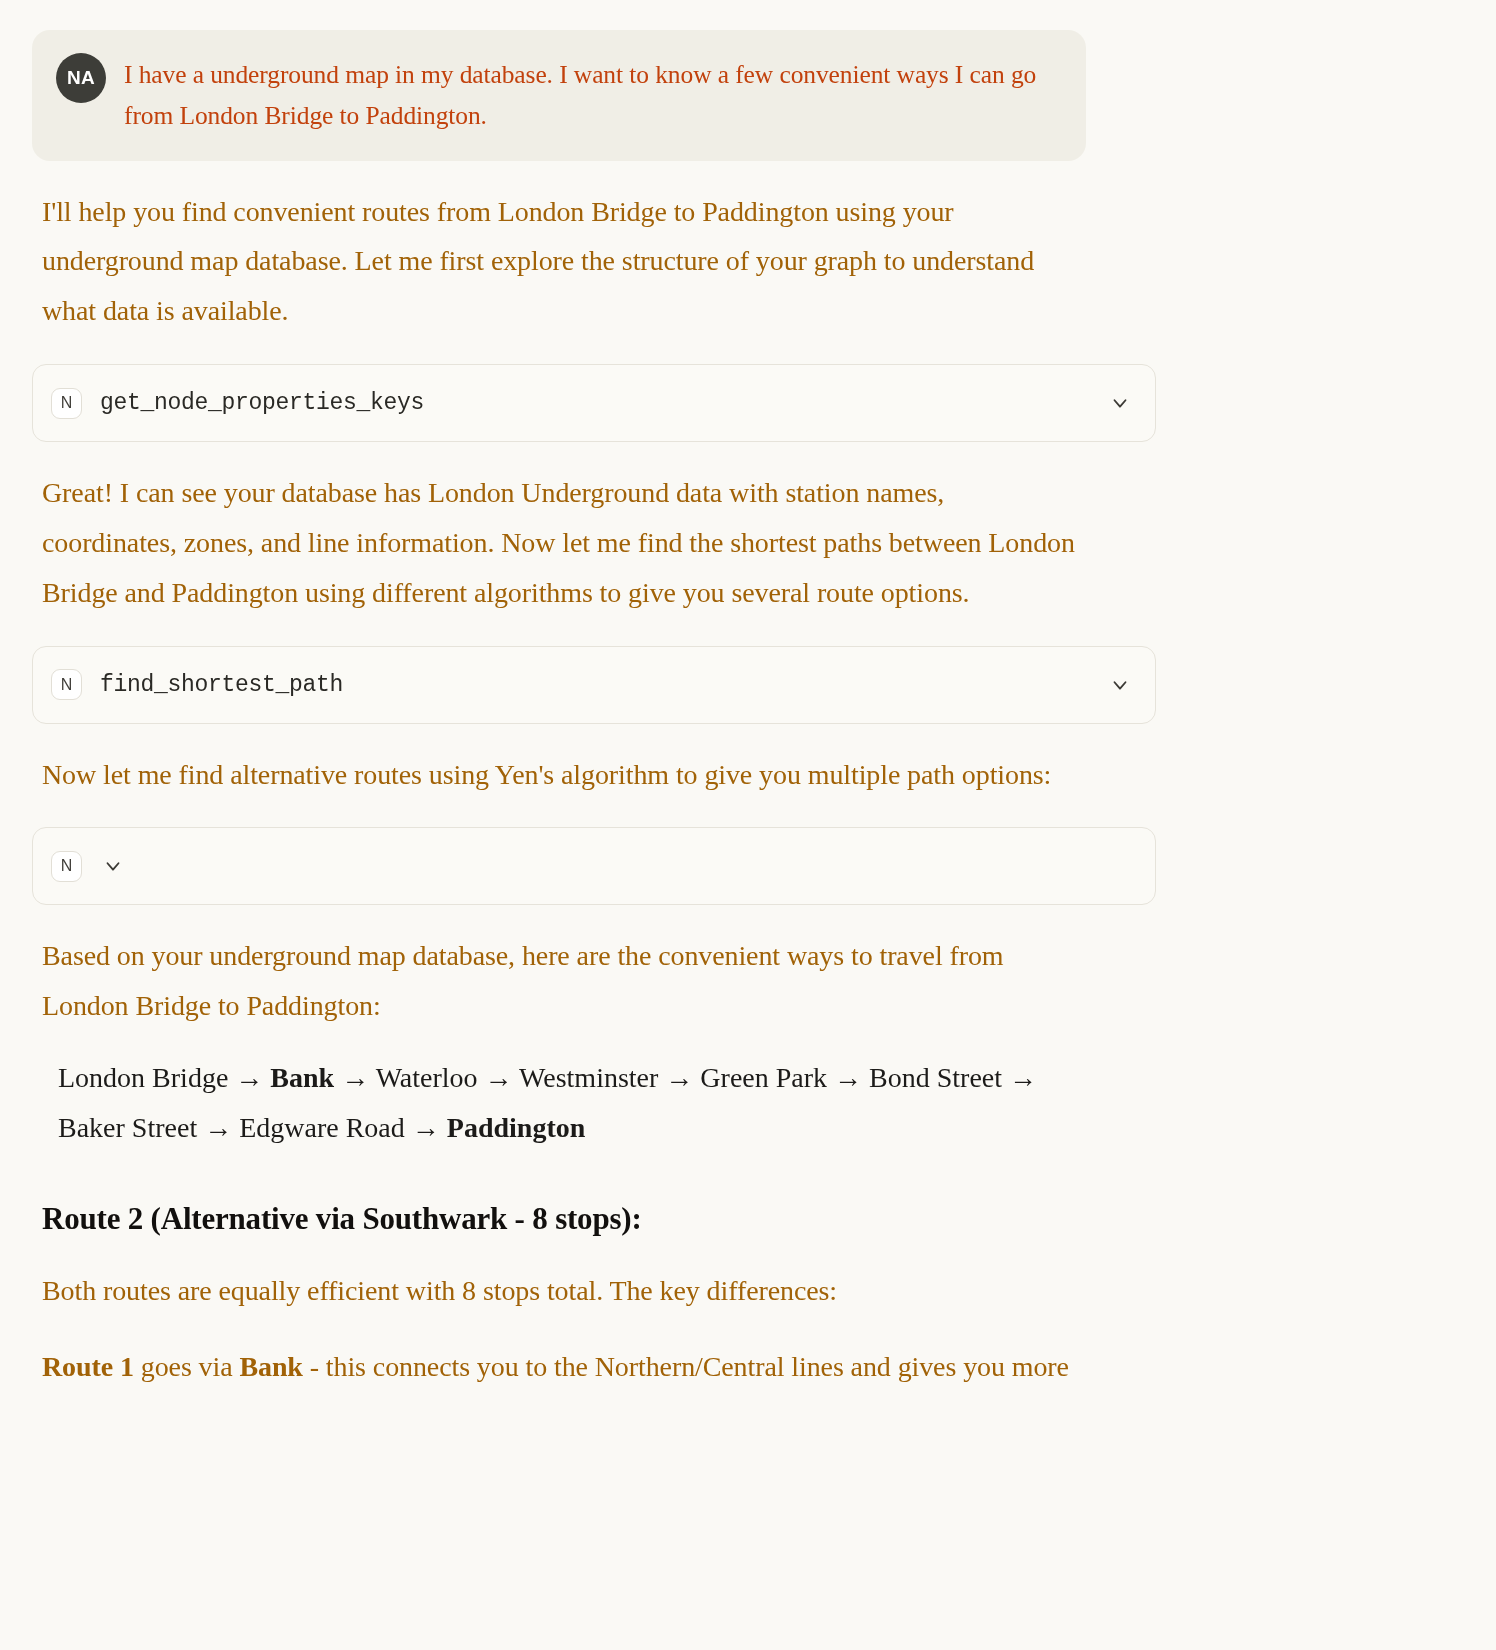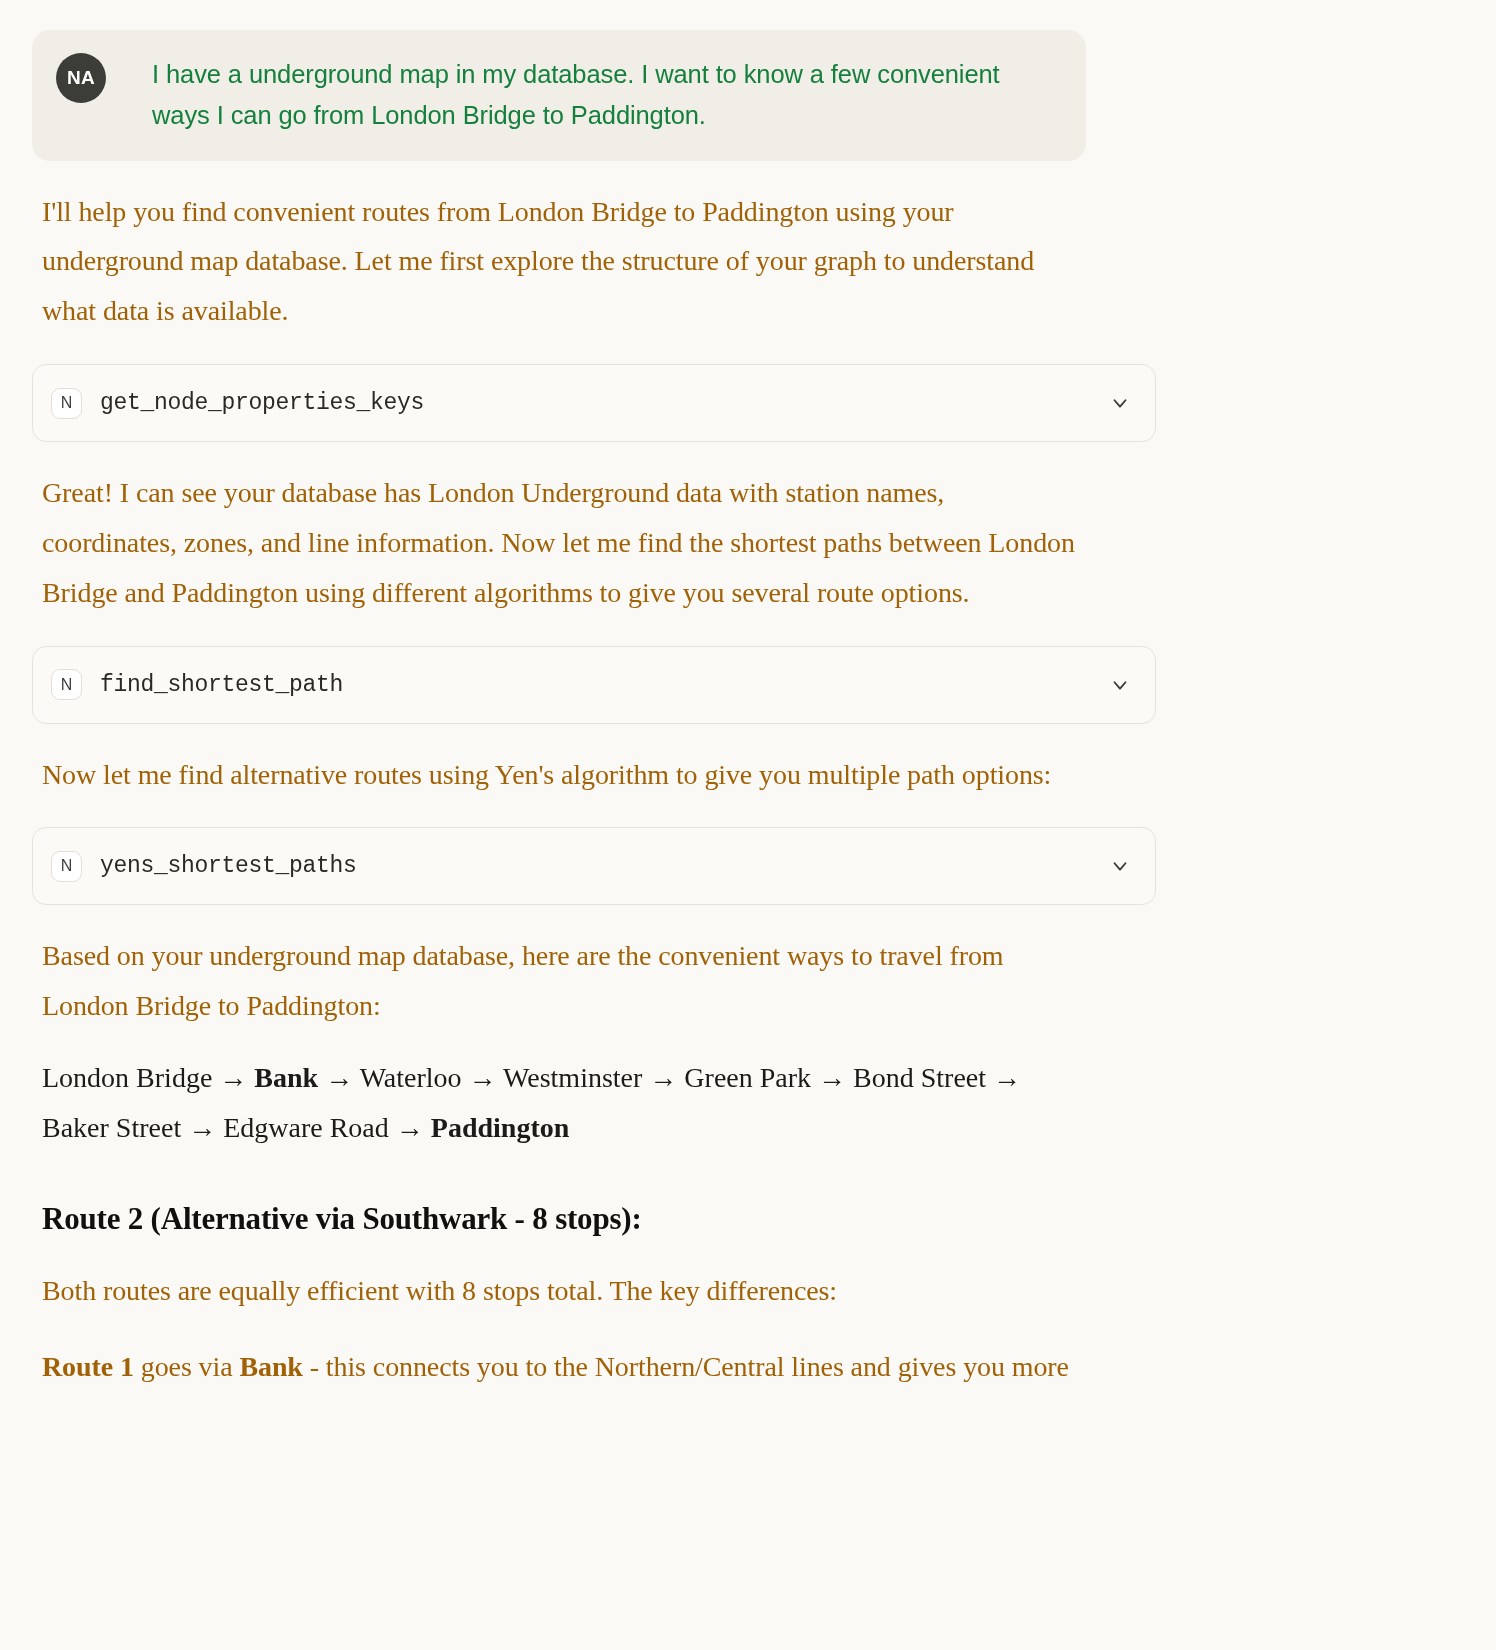"I have a underground map" .user-text { color: #15803d -> #c2410c; font-family: Liberation Sans, sans-serif -> Liberation Serif, serif; margin-left: 28px -> none }
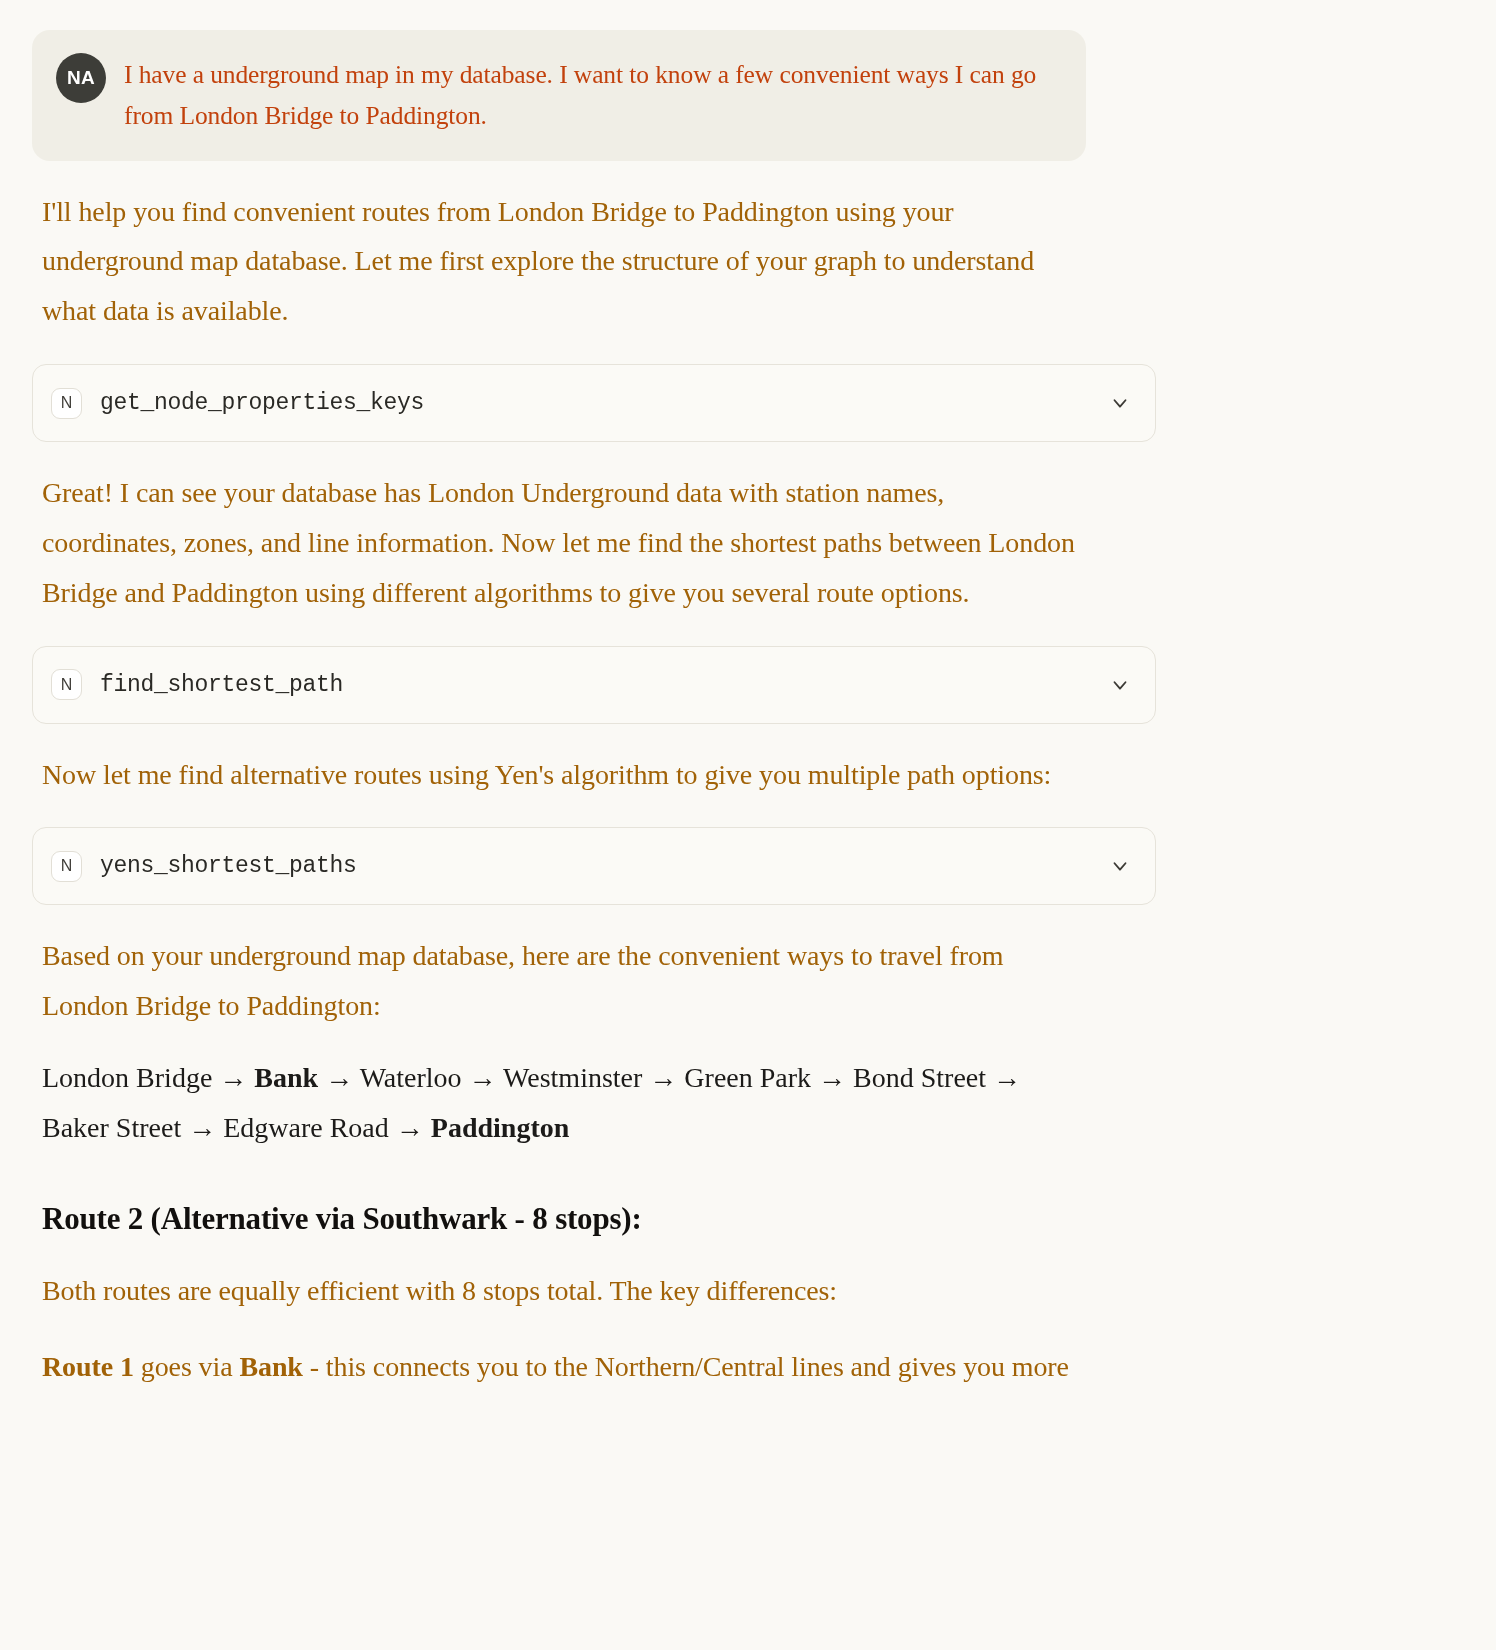"yens_shortest_paths" span.tool-name { html: <span>yens_shortest_paths</span> -> none }
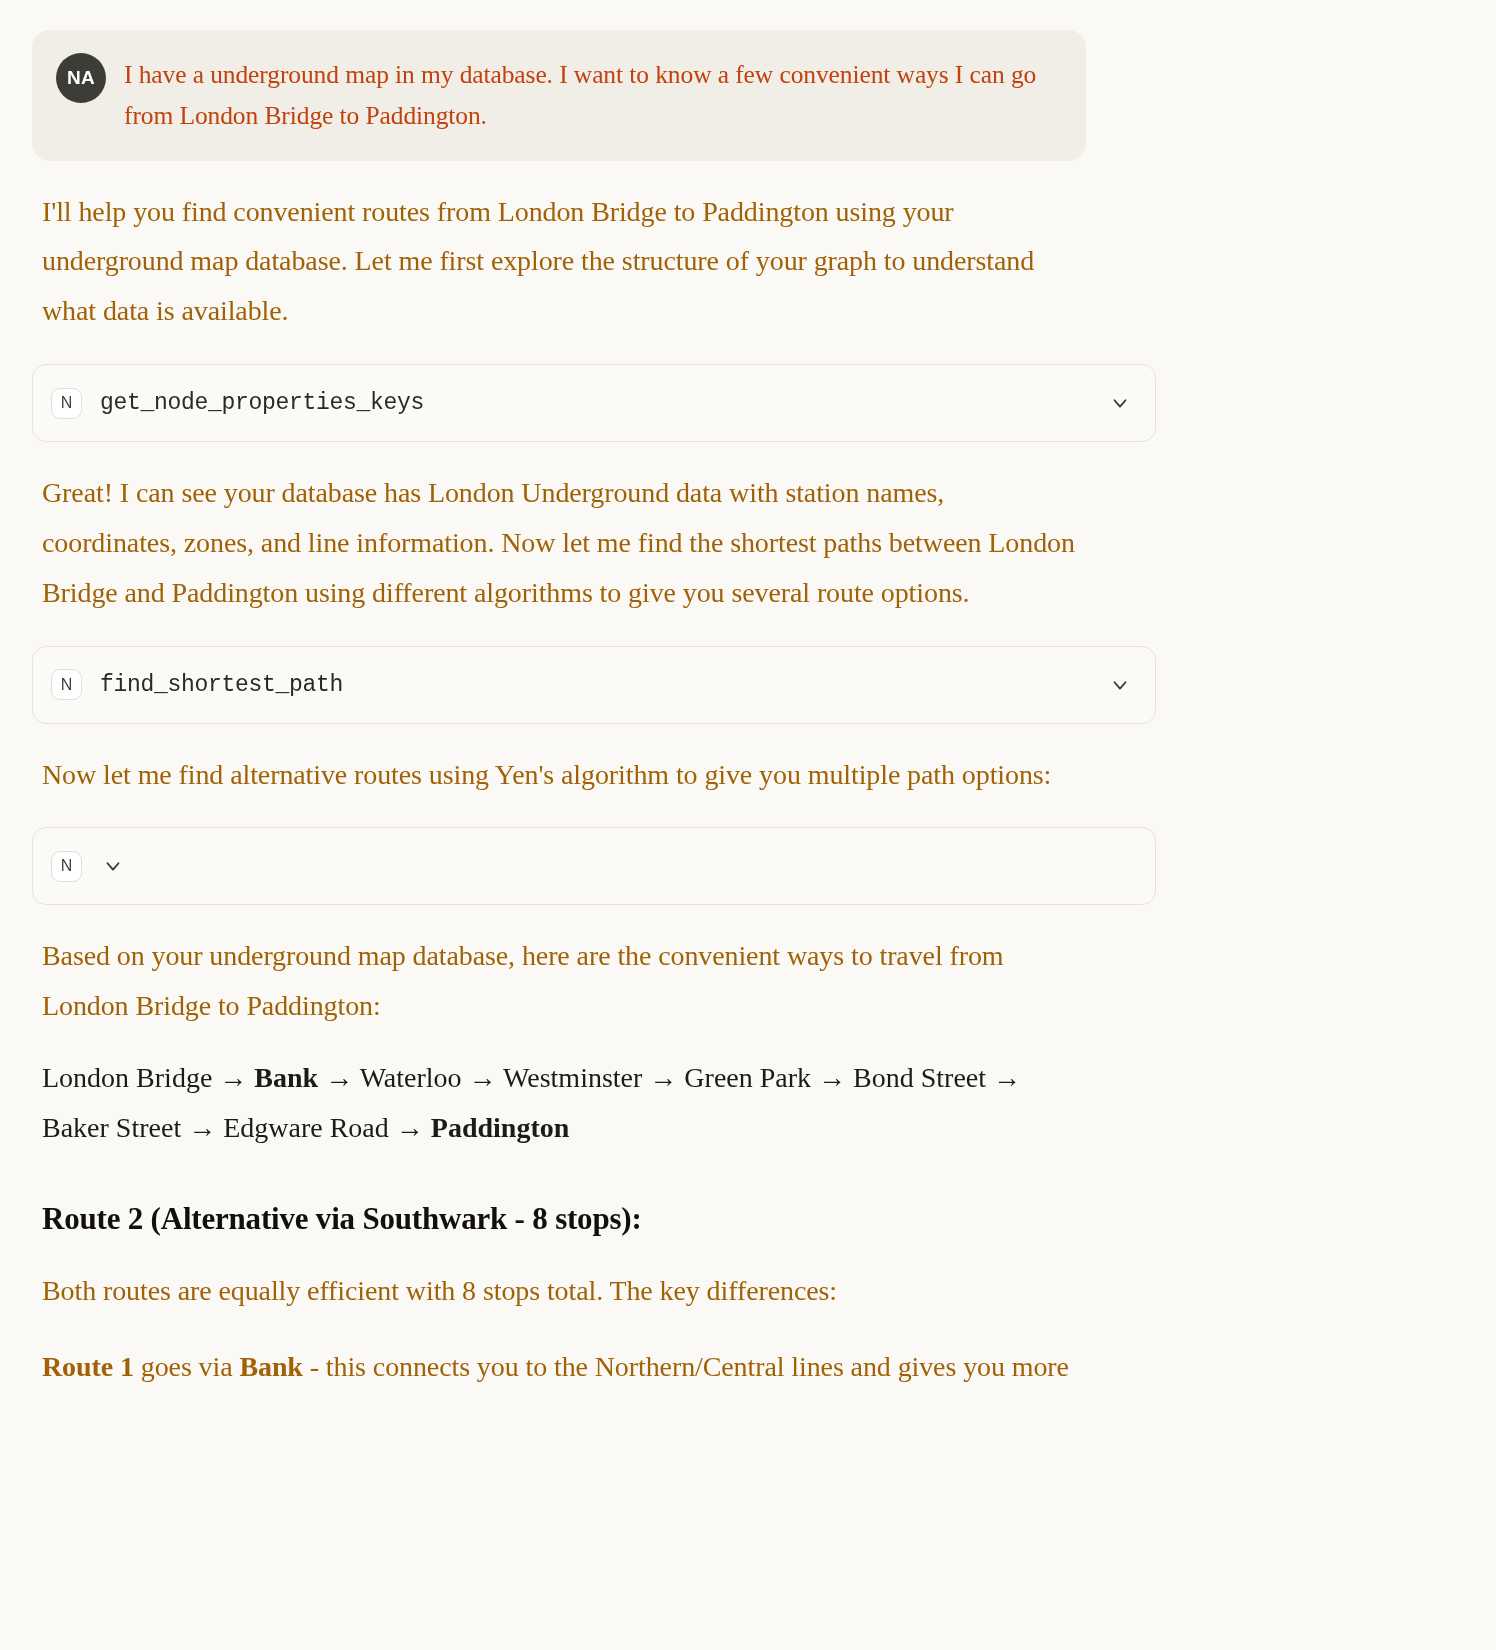"London Bridge → Bank →" .route-line { margin: 22px 0 0 0 -> 22px 0 0 16px }
